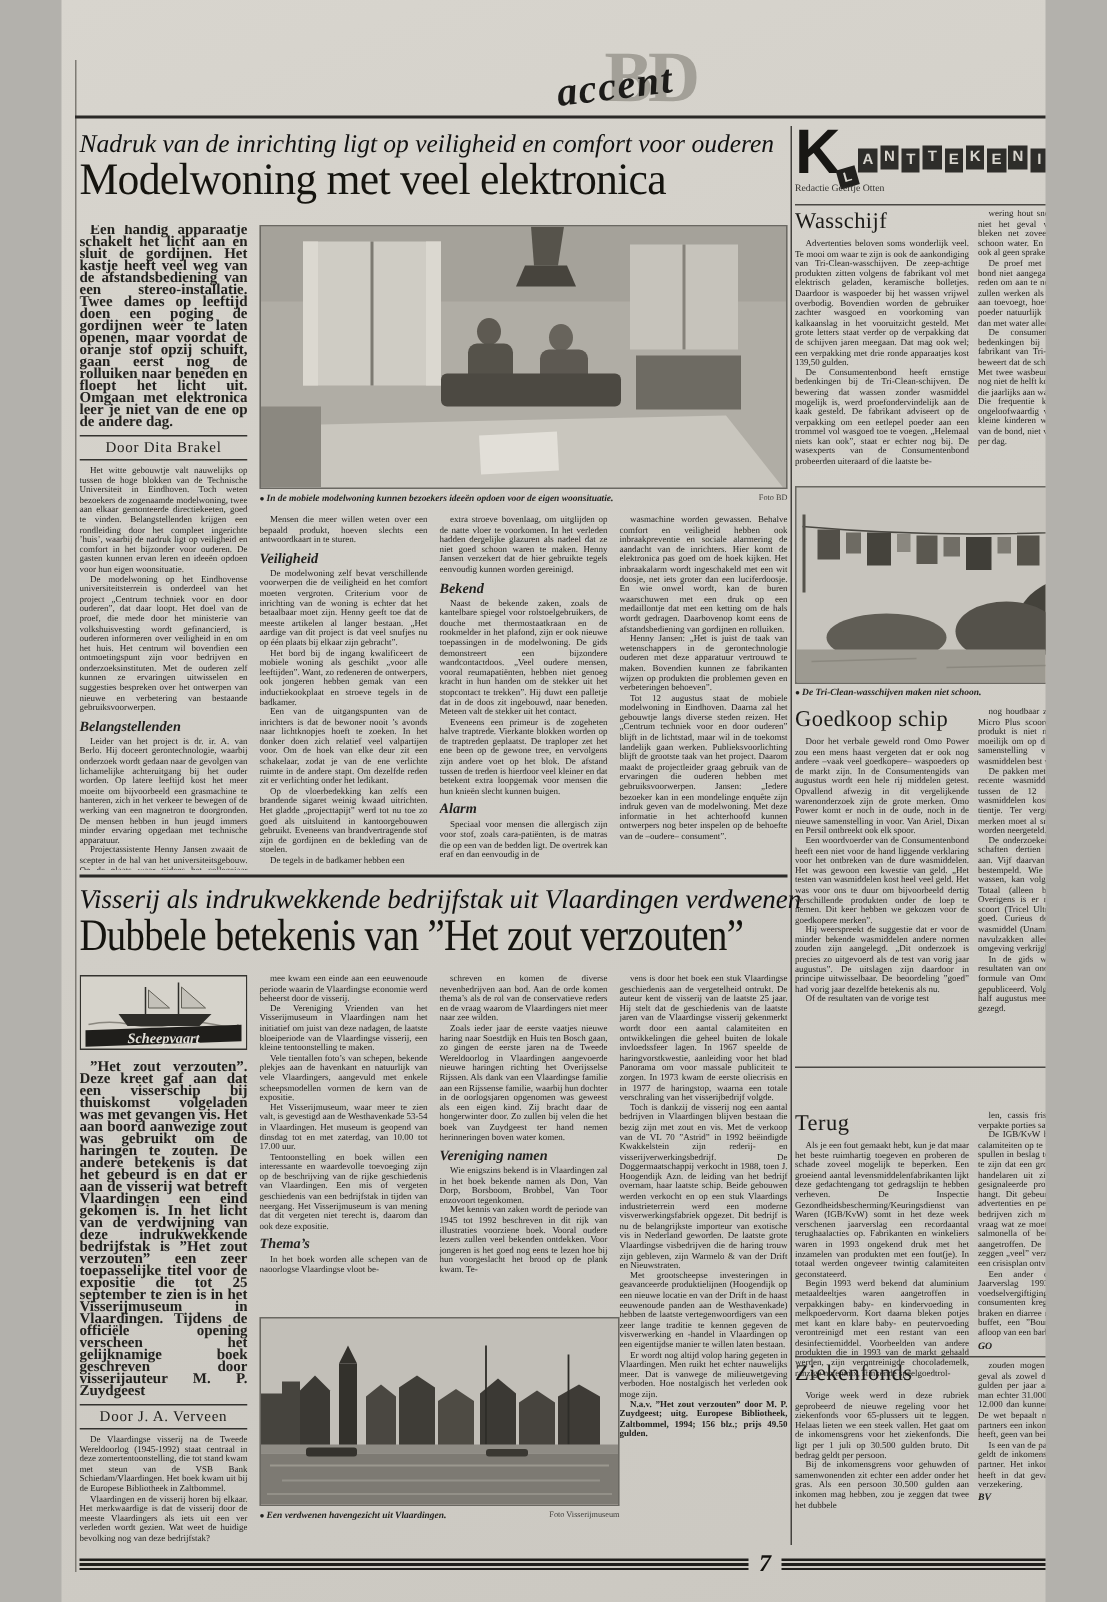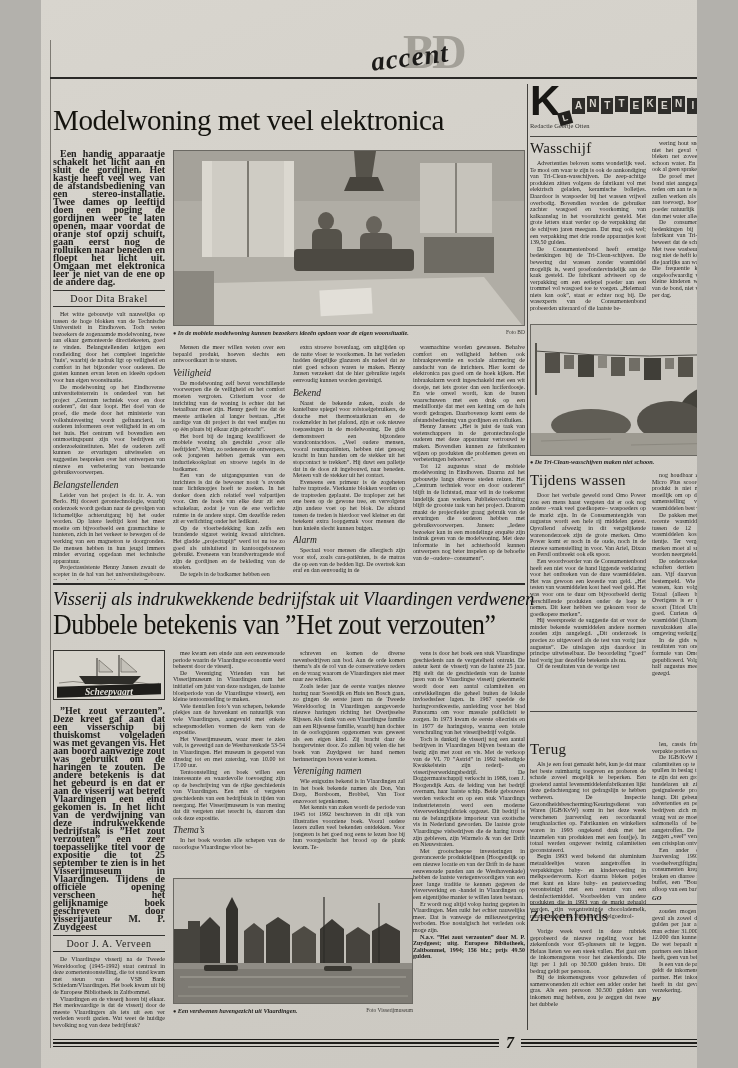"Nadruk van de inrichting ligt" div.kicker { html: none -> <div>Nadruk van de inrichting ligt op veiligheid en comfort voor ouderen</div> }
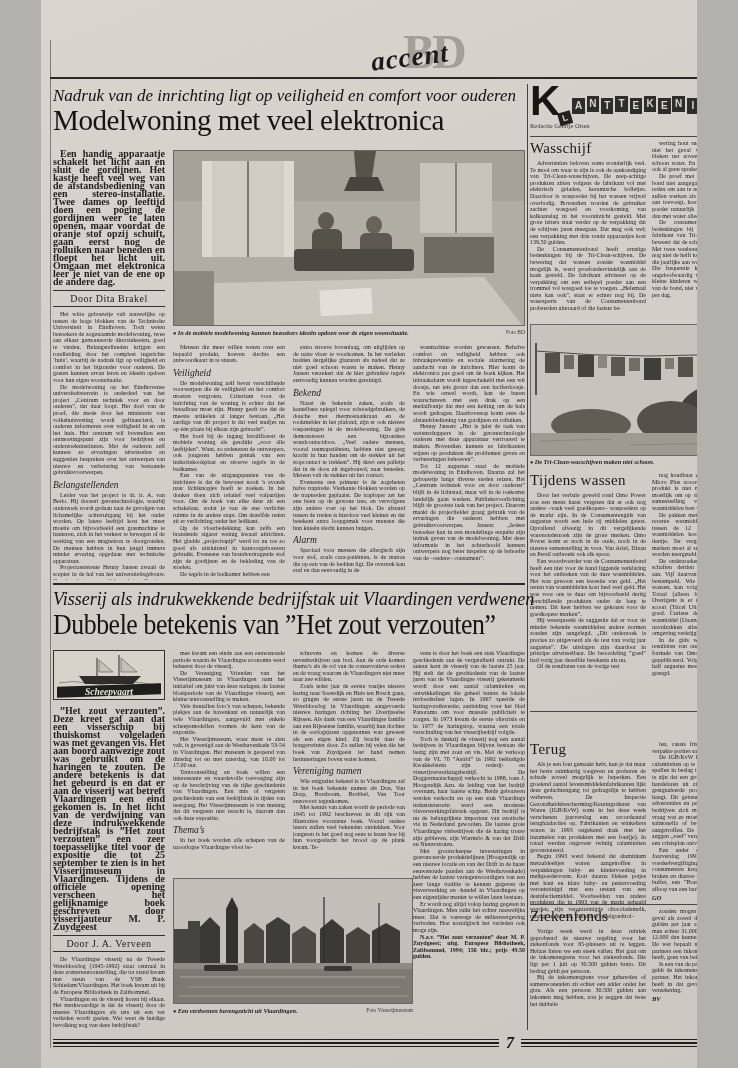"Veiligheid" .subhead { font-weight: normal -> bold }
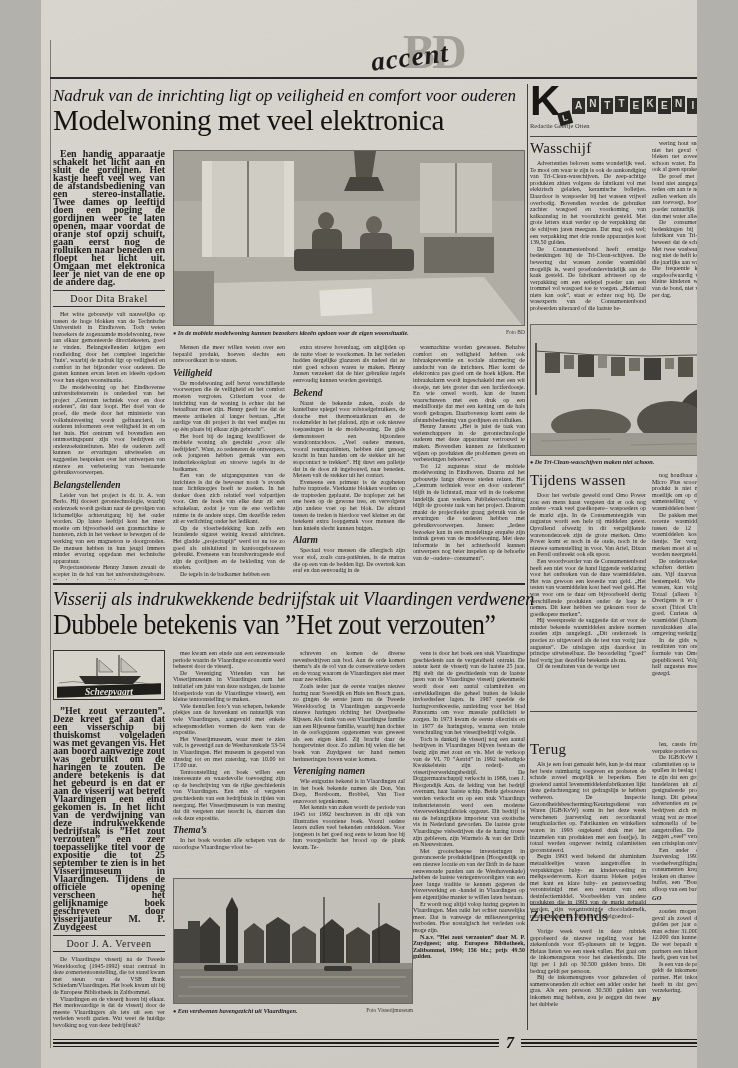"Tijdens wassen" h3.kant-heading { text: Tijdens wassen -> Goedkoop schip }
